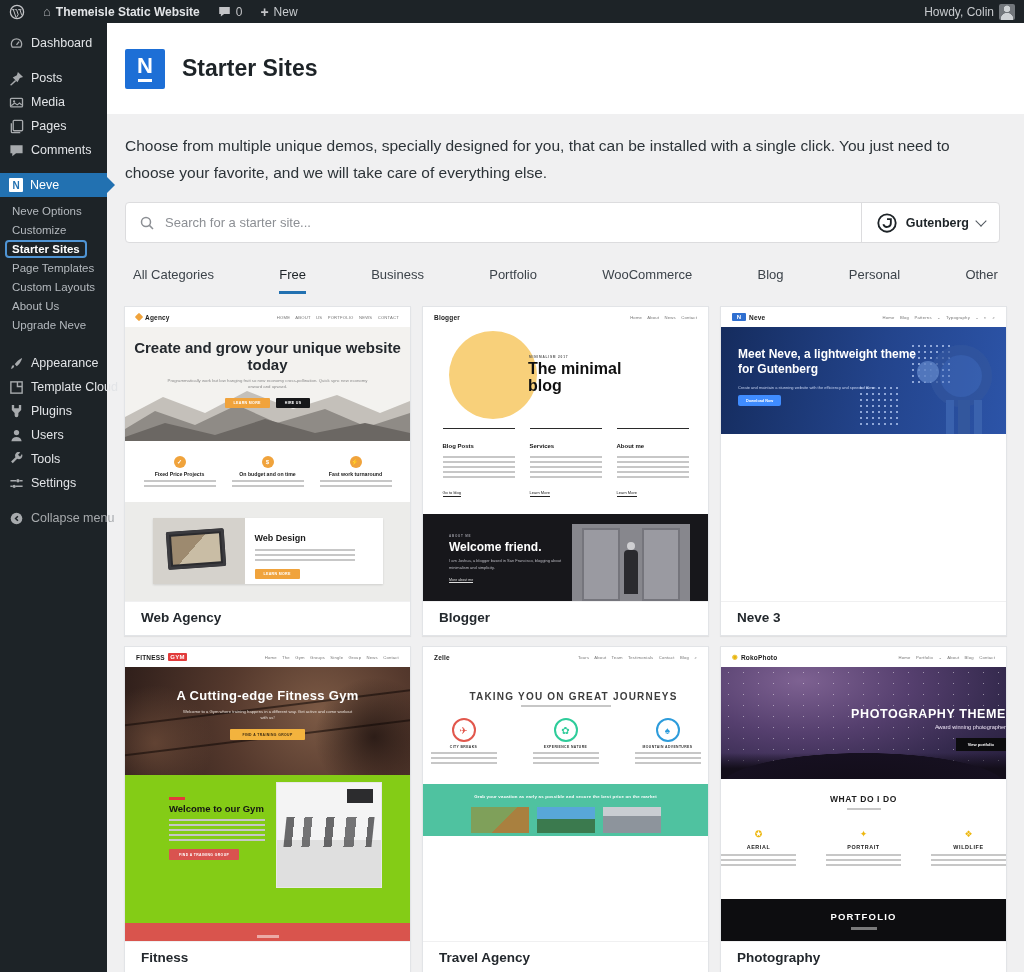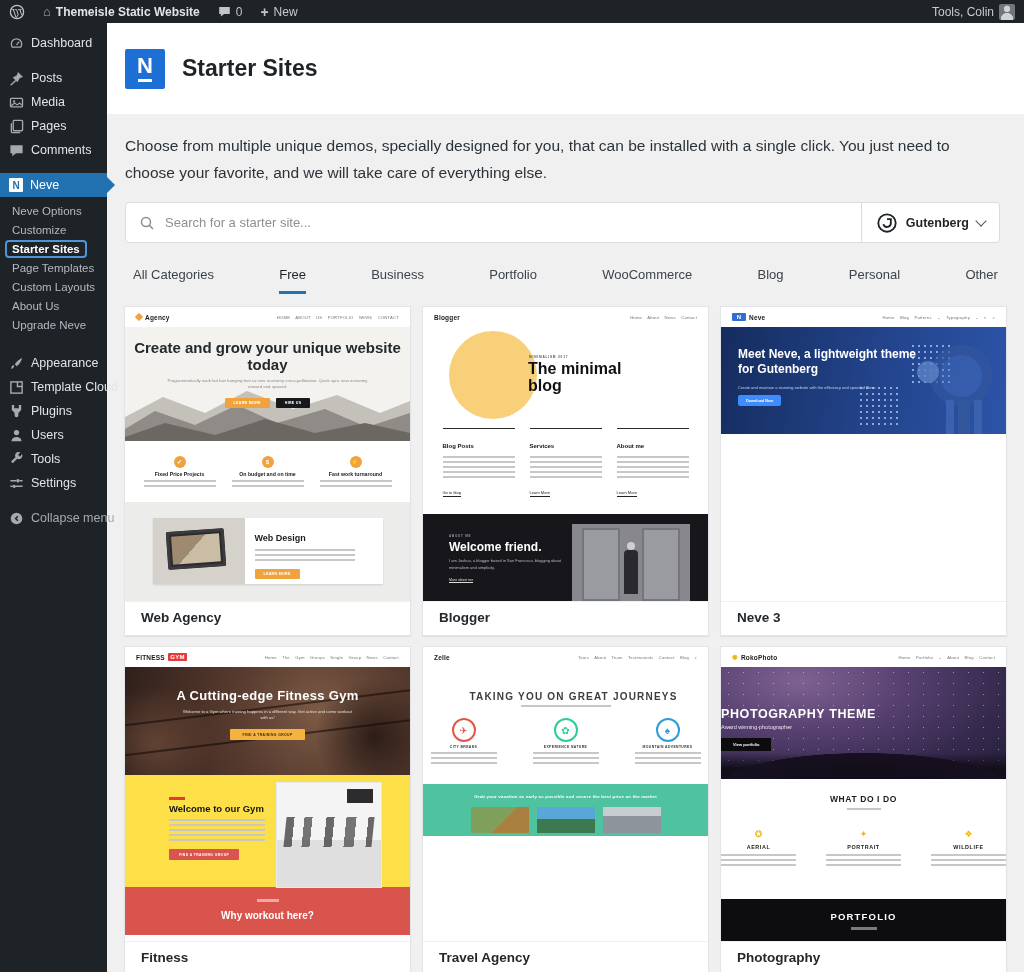"Tools, Colin" span.howdy { text: Tools -> Howdy }
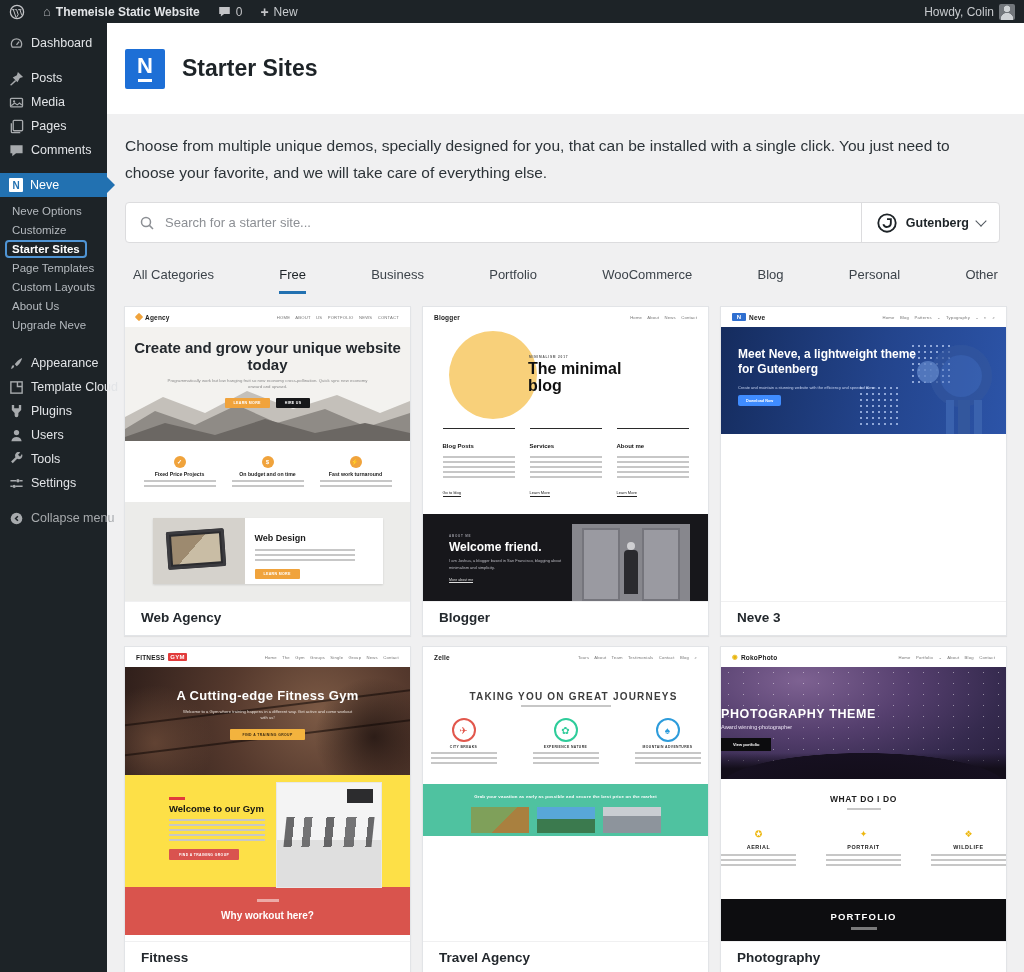"PHOTOGRAPHY THEME" .phg-hero { text-align: left -> right }
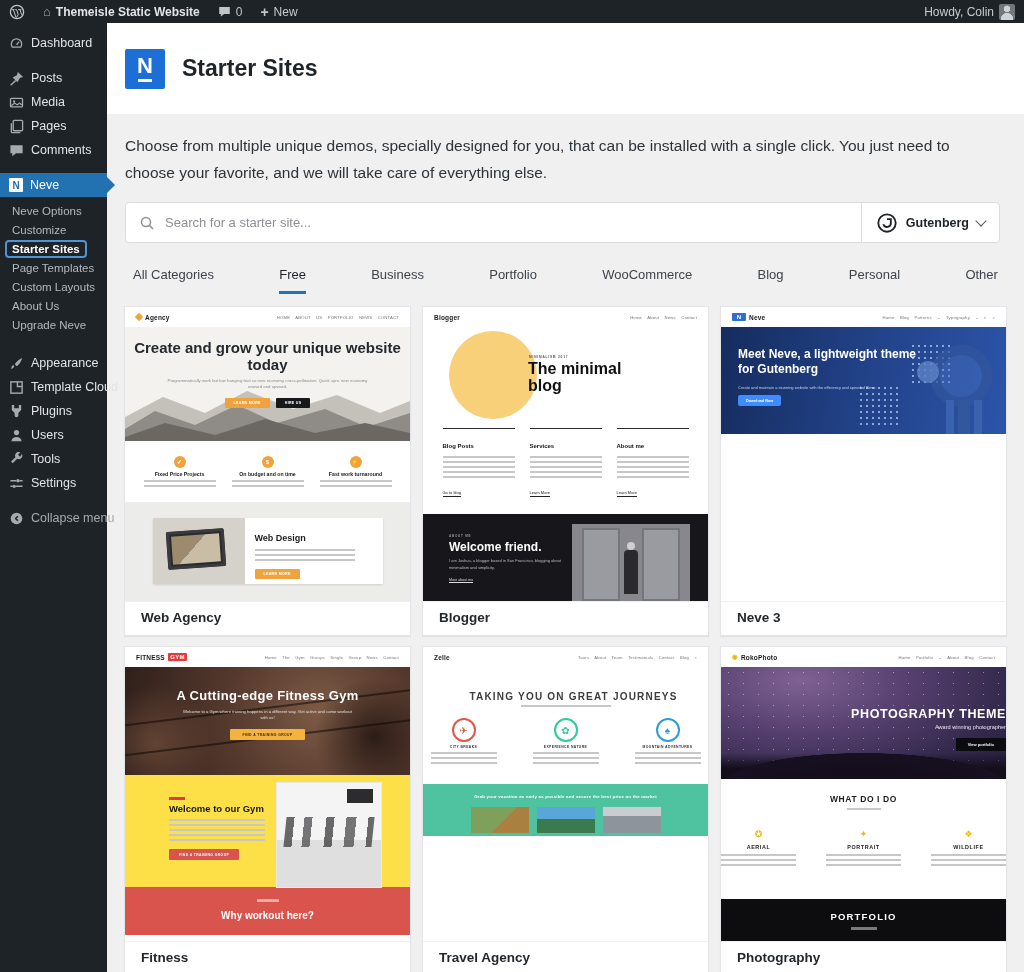"Welcome to our Gym" .fi-body { background: #fde047 -> #84cc16; height: 112px -> 148px }
